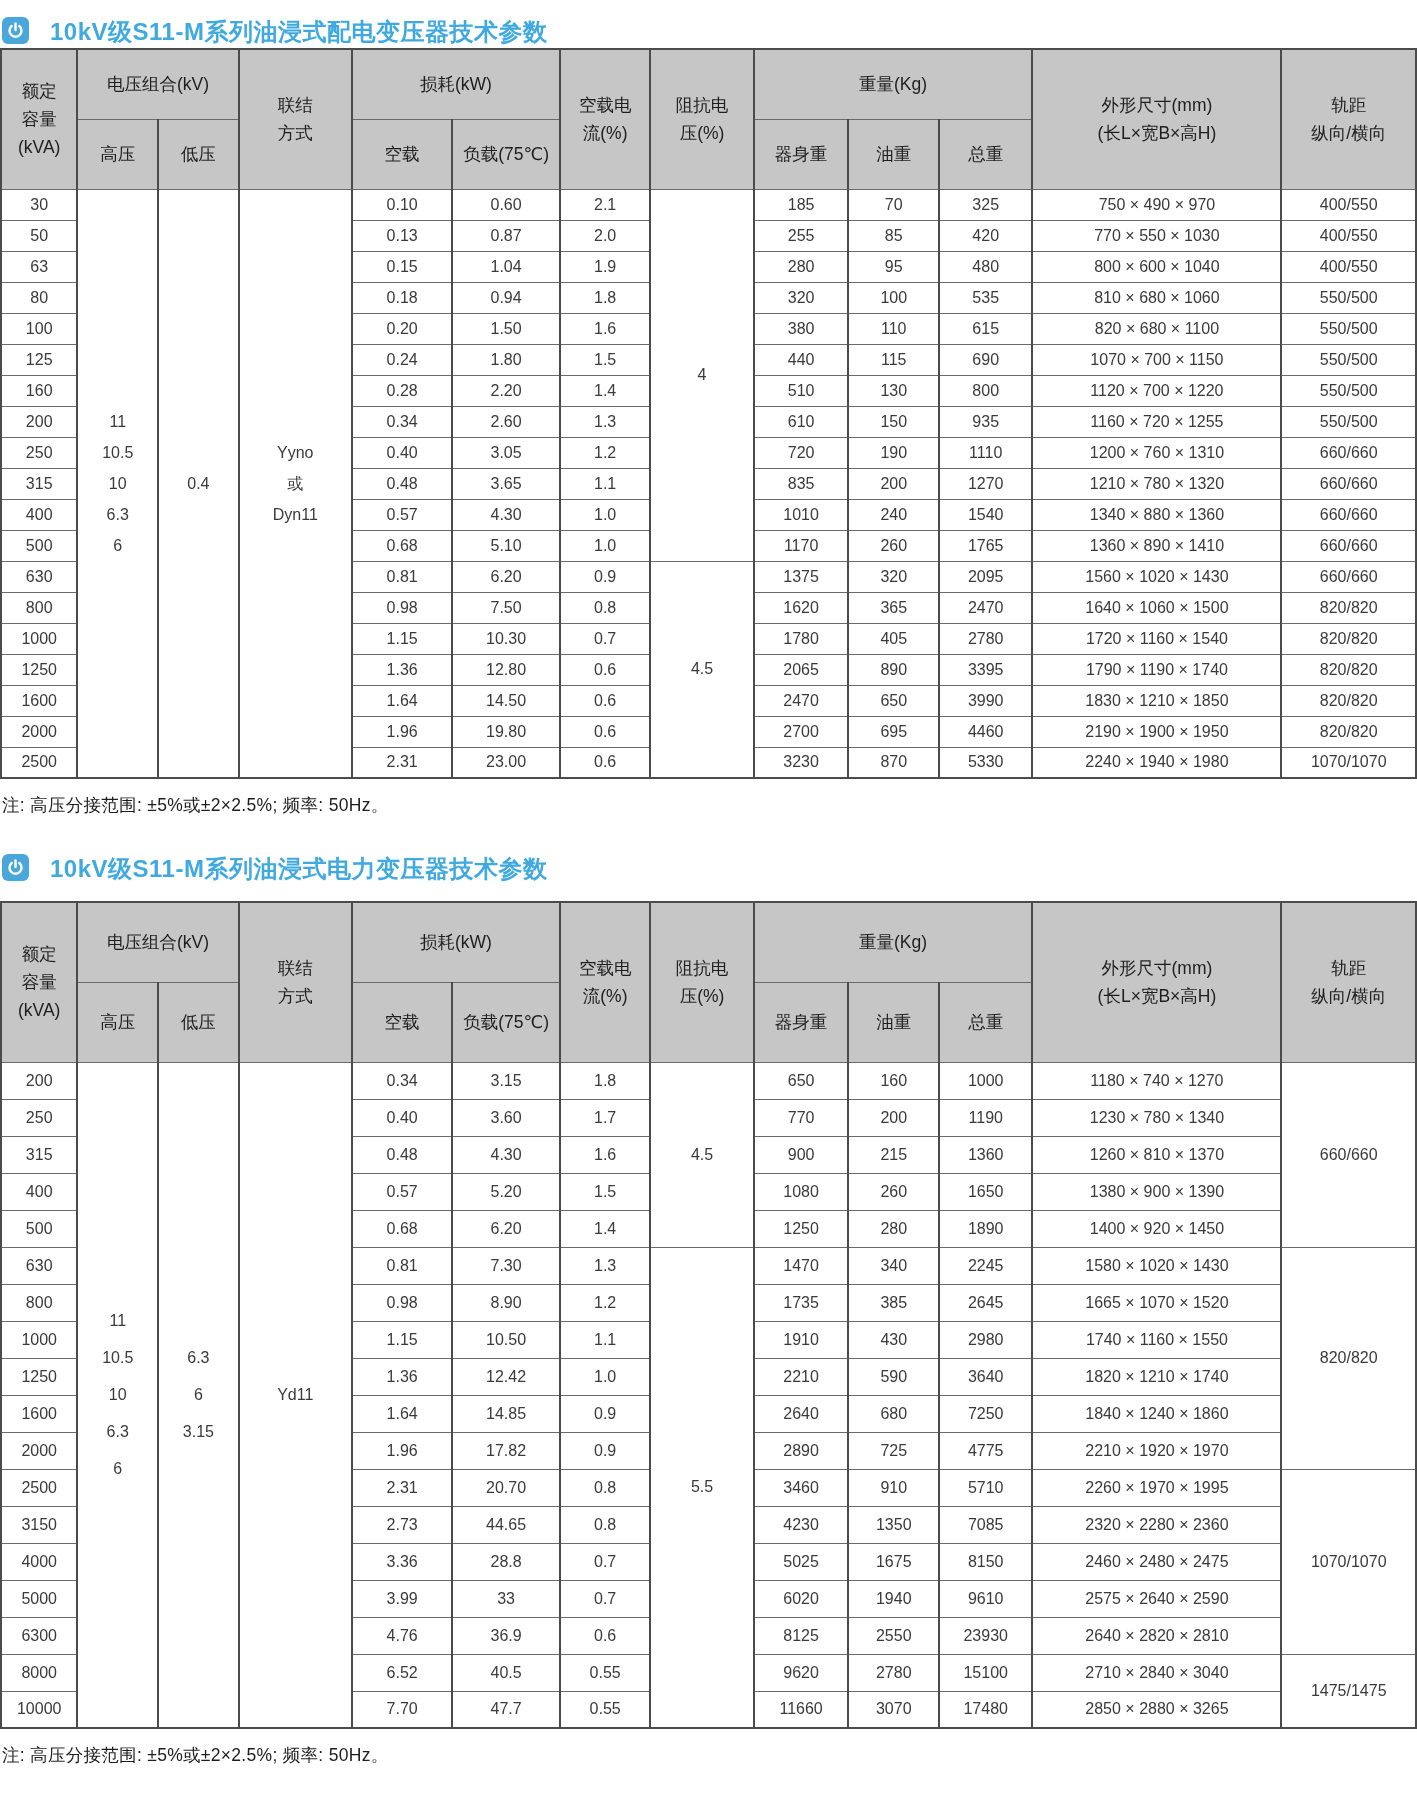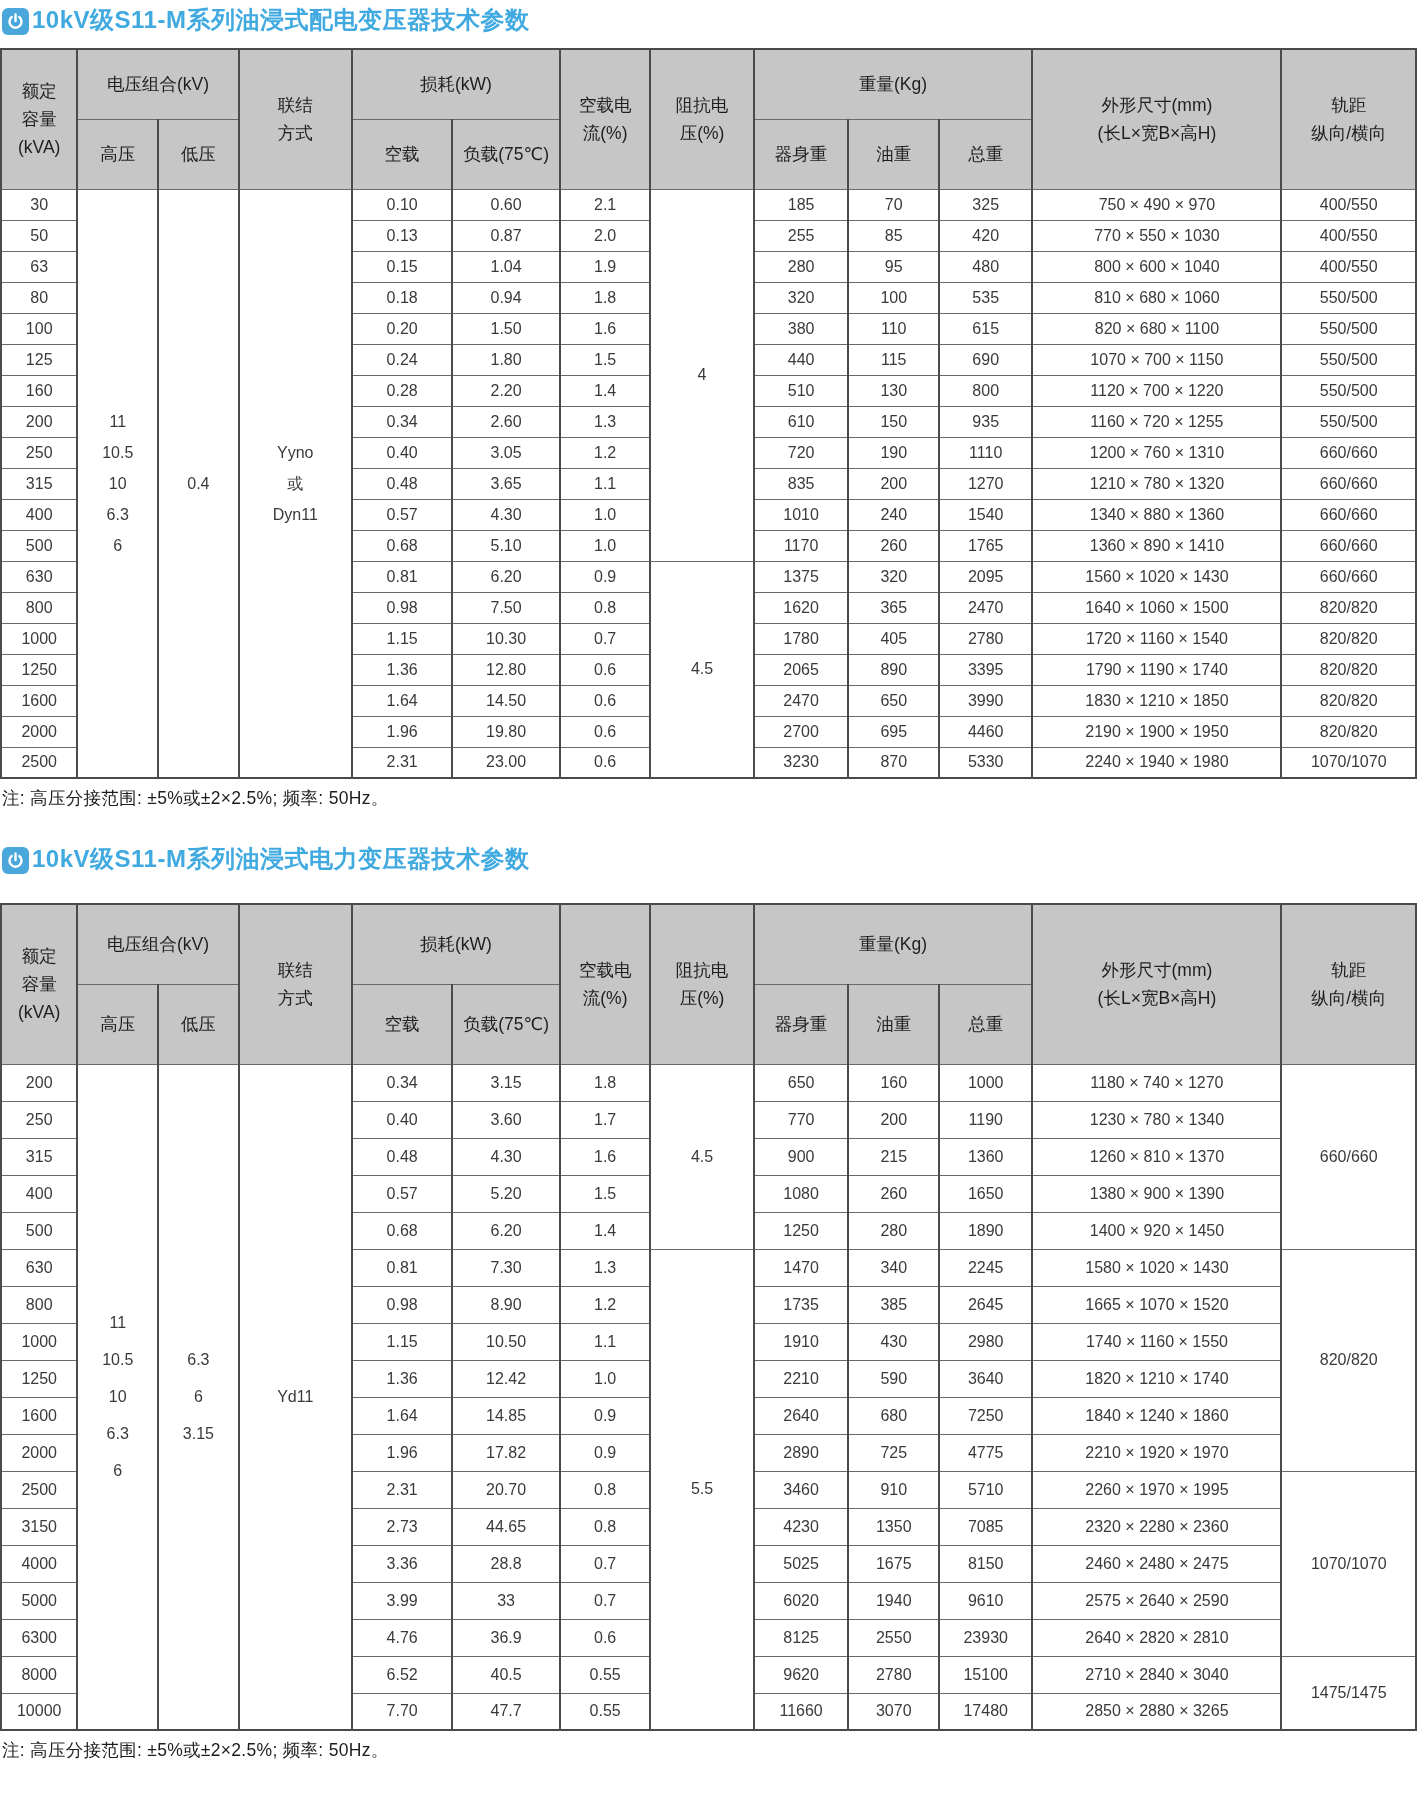"10kV级S11-M系列油浸式配电变压器技术参数" .title-row { align-items: flex-start -> flex-end; gap: 3px -> 21px }
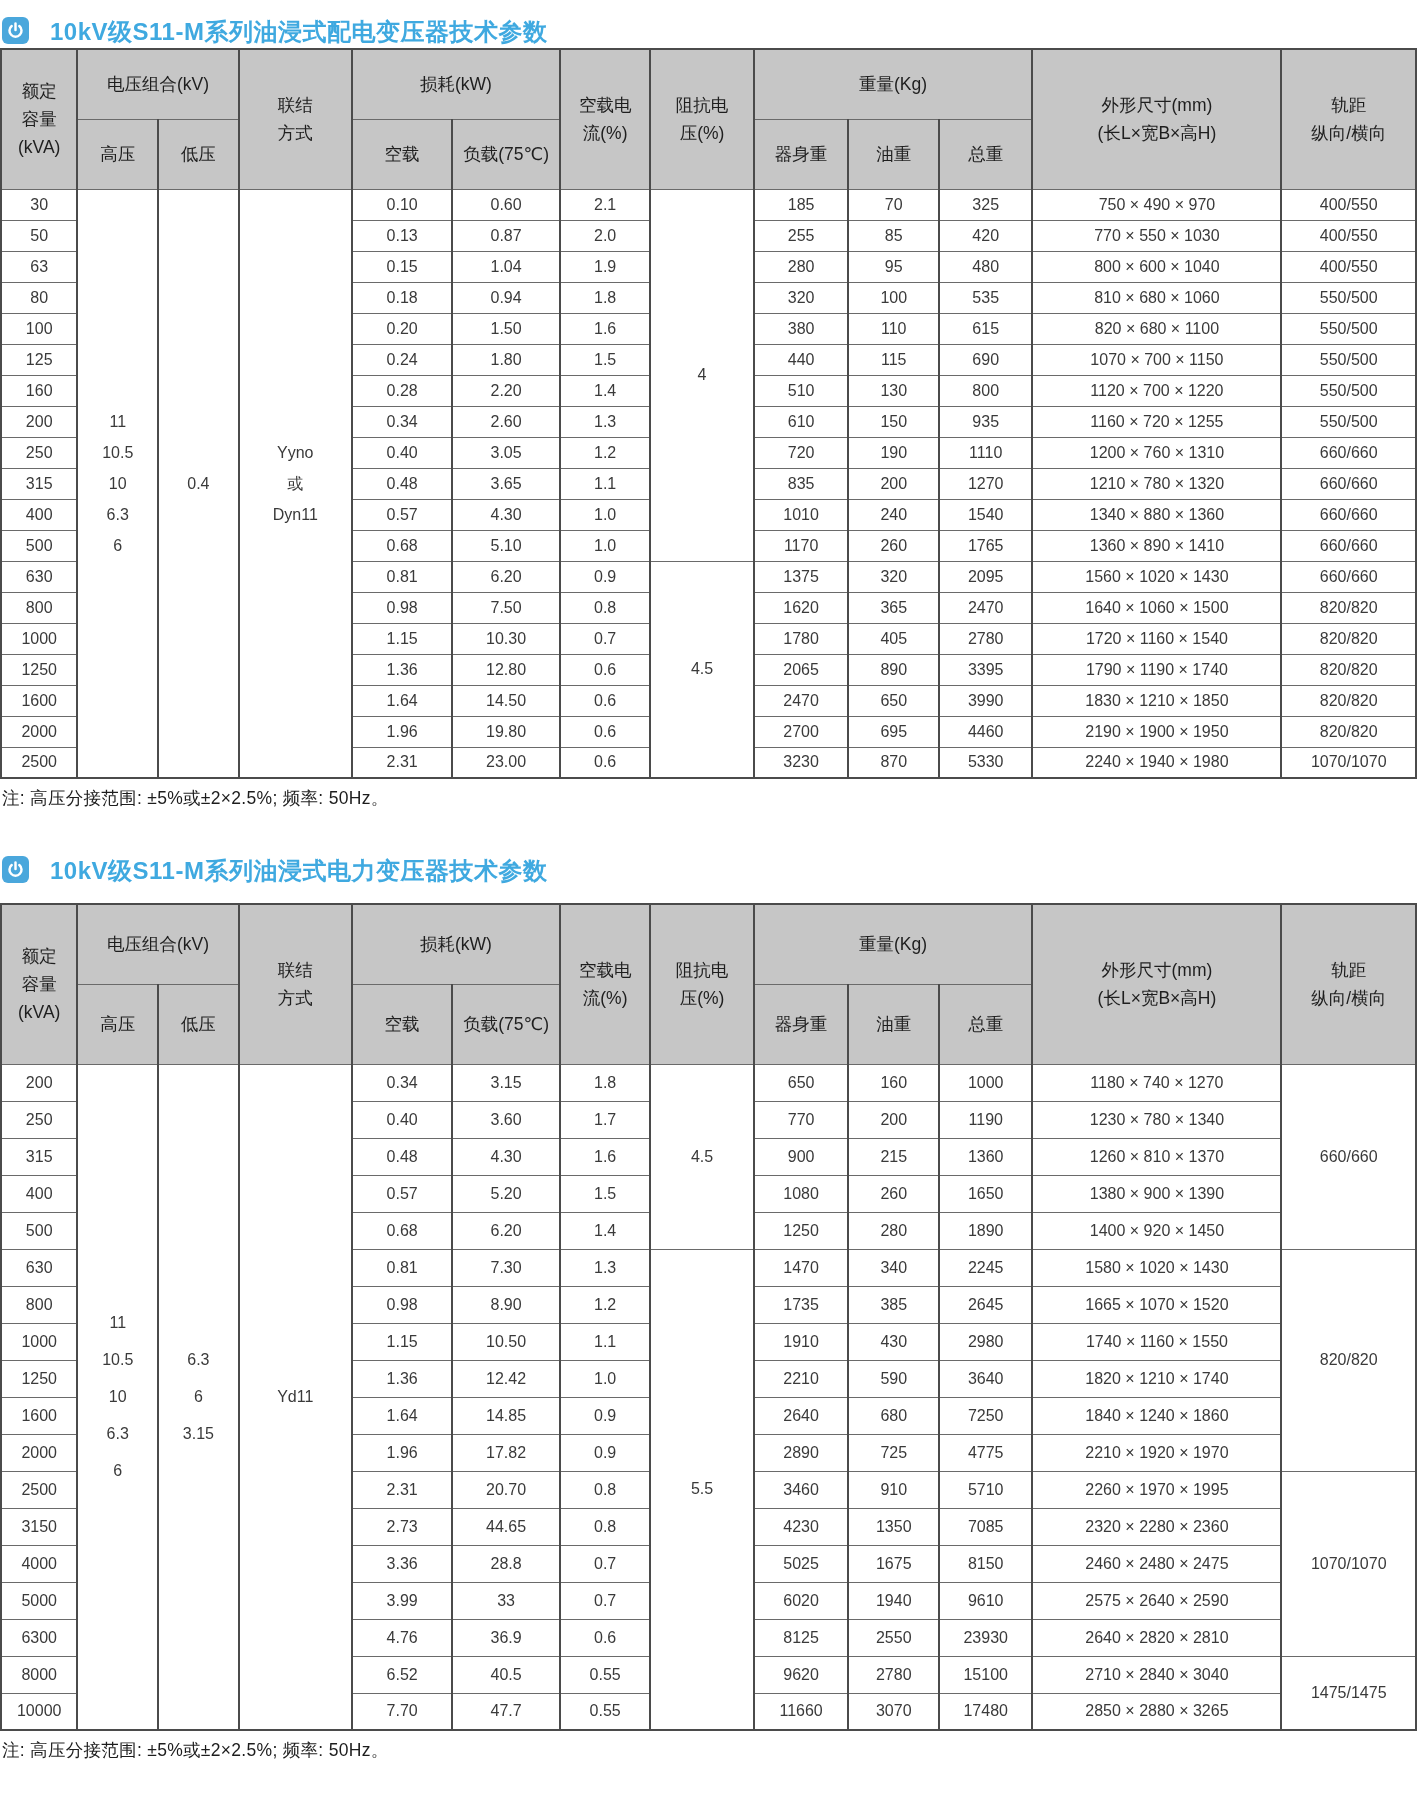"注: 高压分接范围: ±5%或±2×2.5%; 频率: 50Hz。" .note { margin: 7px 0 0 2px -> 14px 0 0 2px }
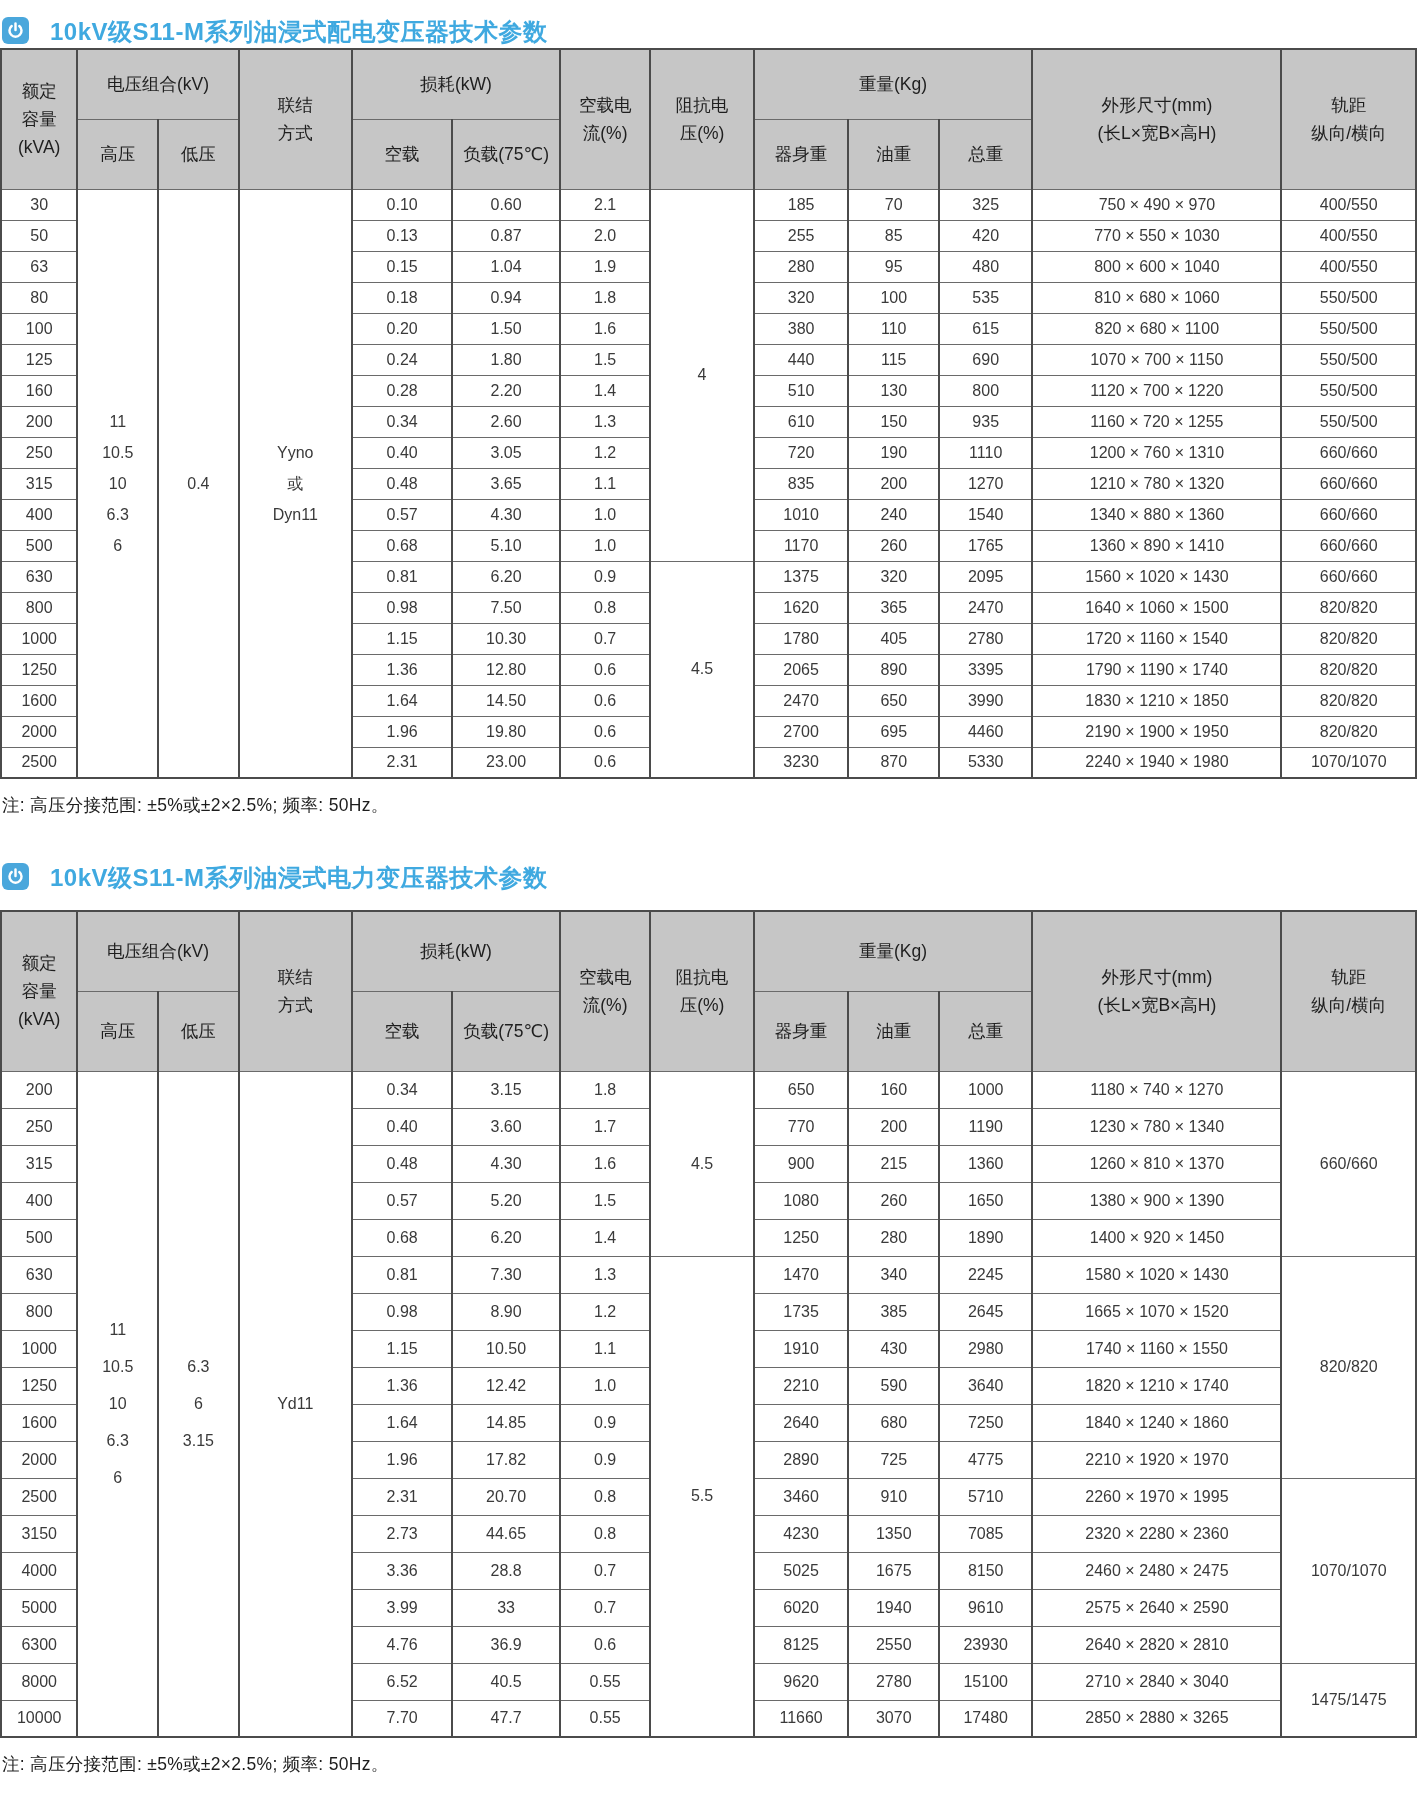"10kV级S11-M系列油浸式电力变压器技术参数" .title-row.second { margin-top: 37px -> 28px }
